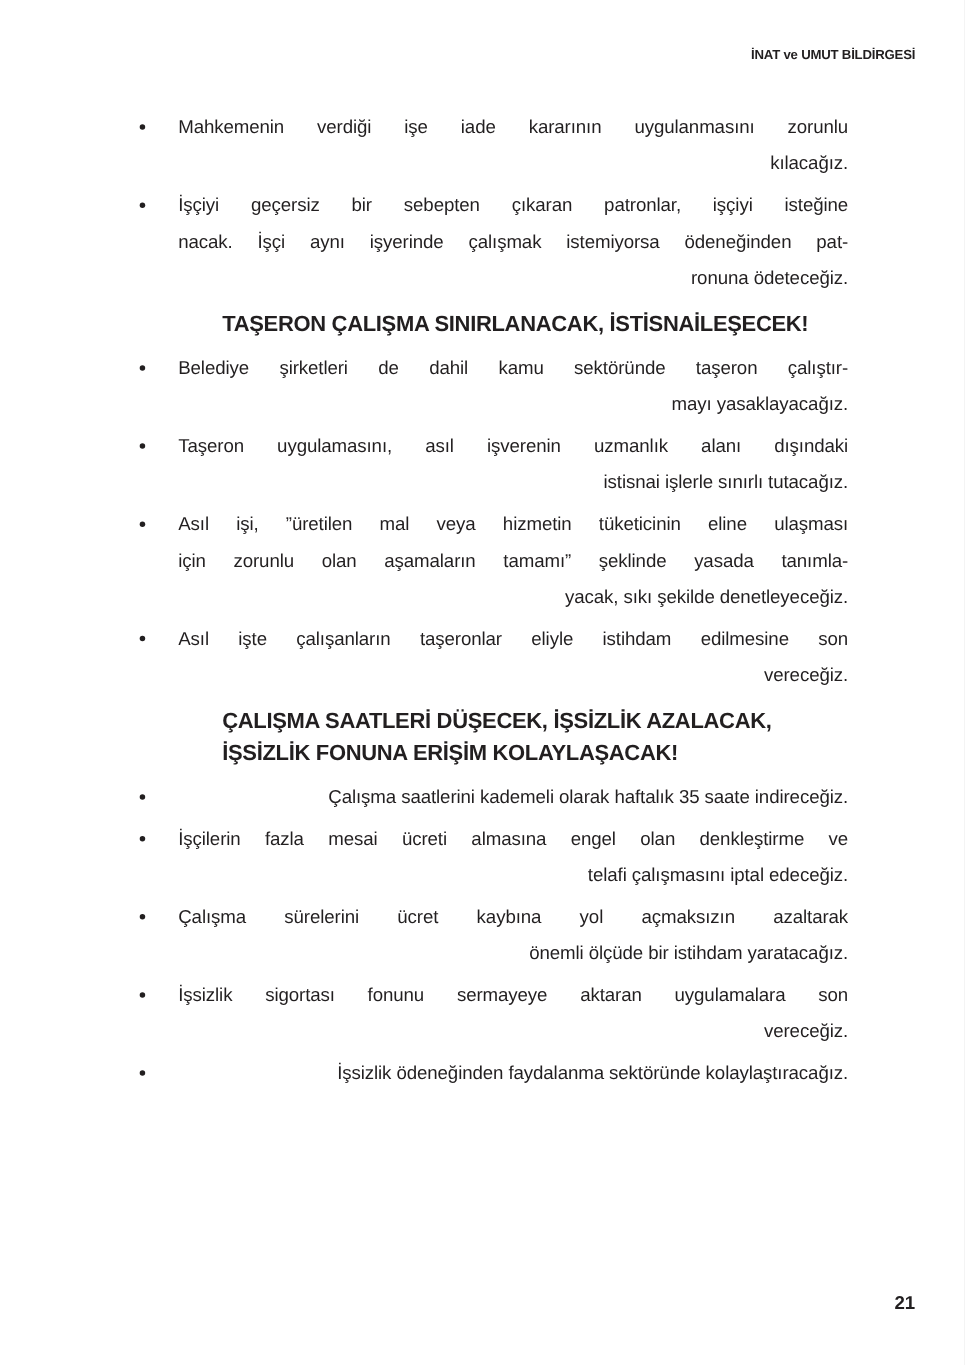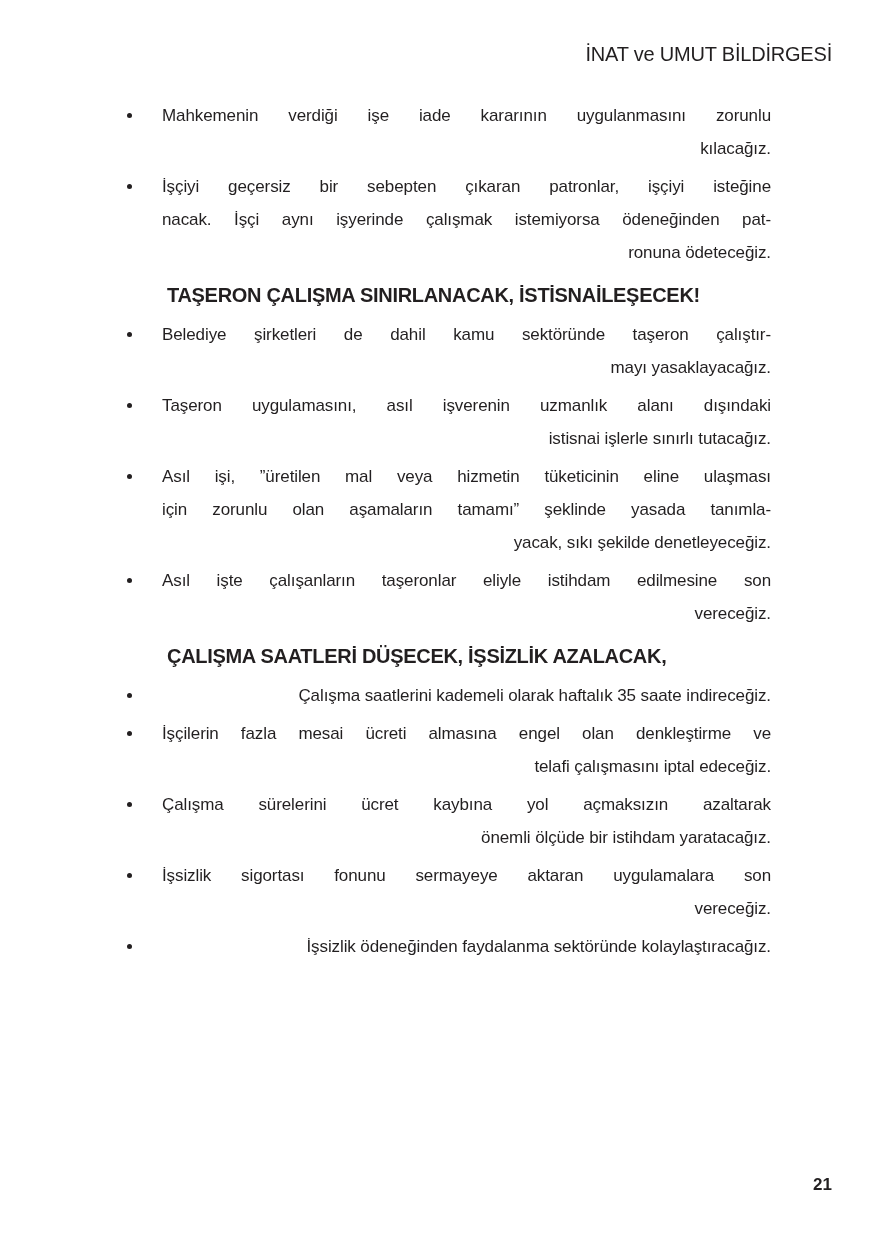"İNAT ve UMUT BİLDİRGESİ" .running-header { font-size: 20px -> 12px; font-weight: 400 -> 700 }
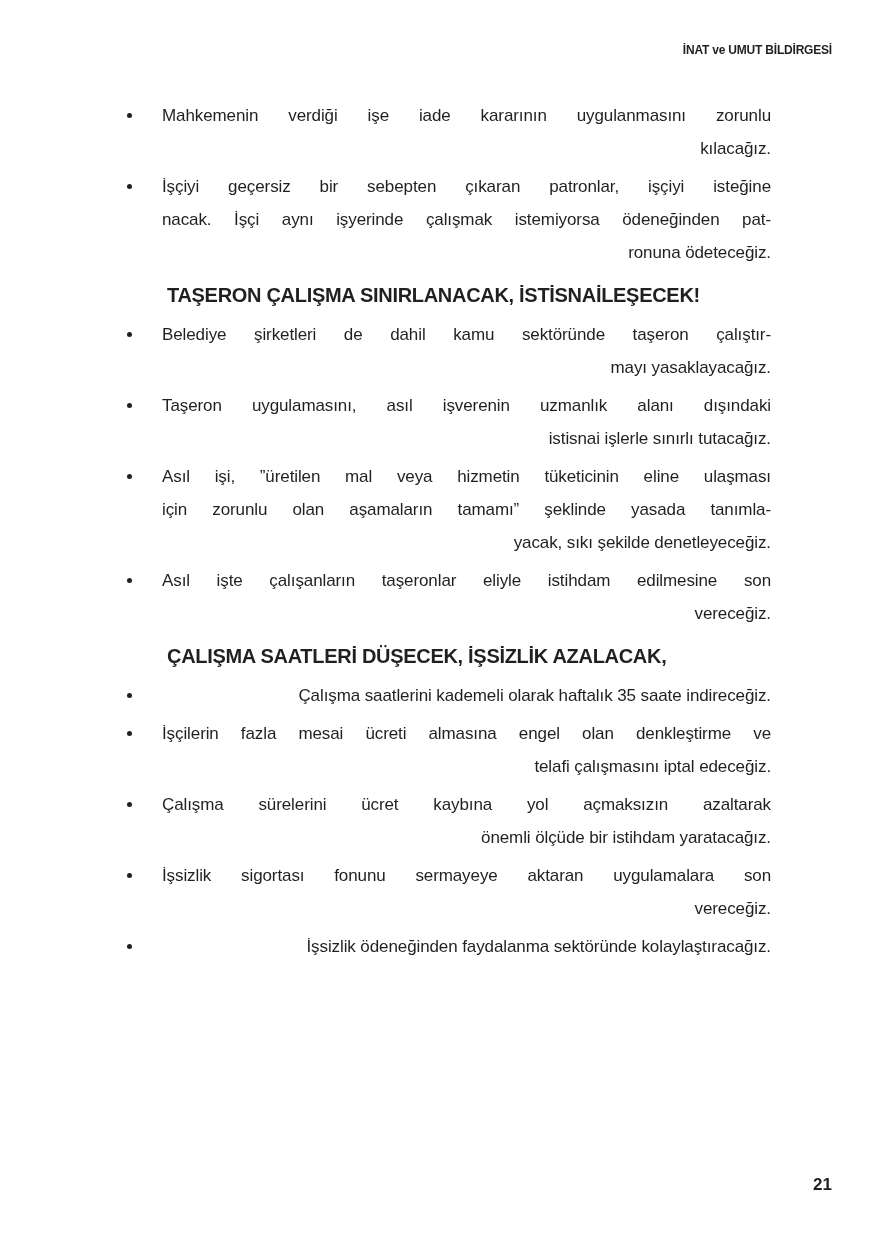"TAŞERON ÇALIŞMA SINIRLANACAK," .heading-line { margin-left: none -> 35px }
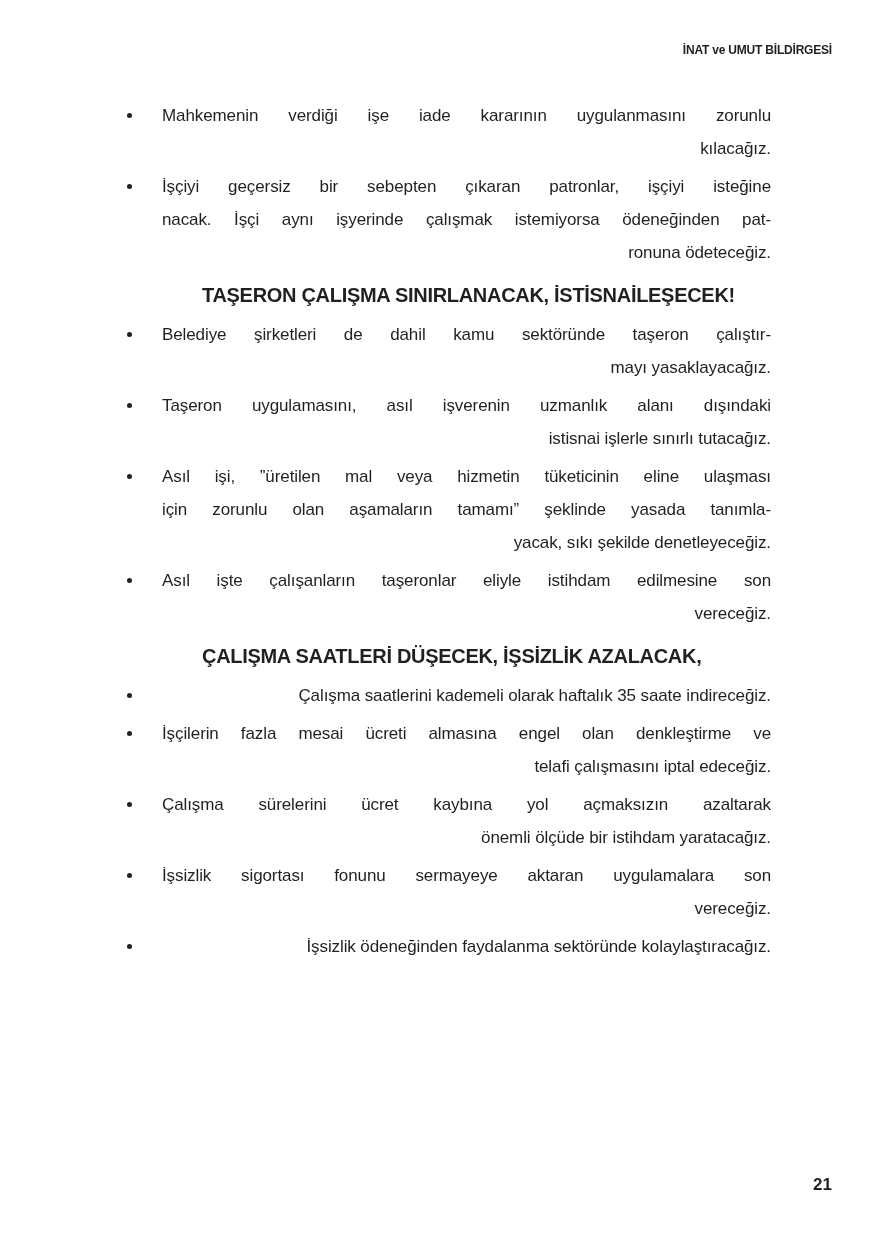"İŞSİZLİK FONUNA ERİŞİM KOLAYLAŞACAK!" div.heading-line { html: none -> <div>İŞSİZLİK FONUNA ERİŞİM KOLAYLAŞACAK!</div> }
